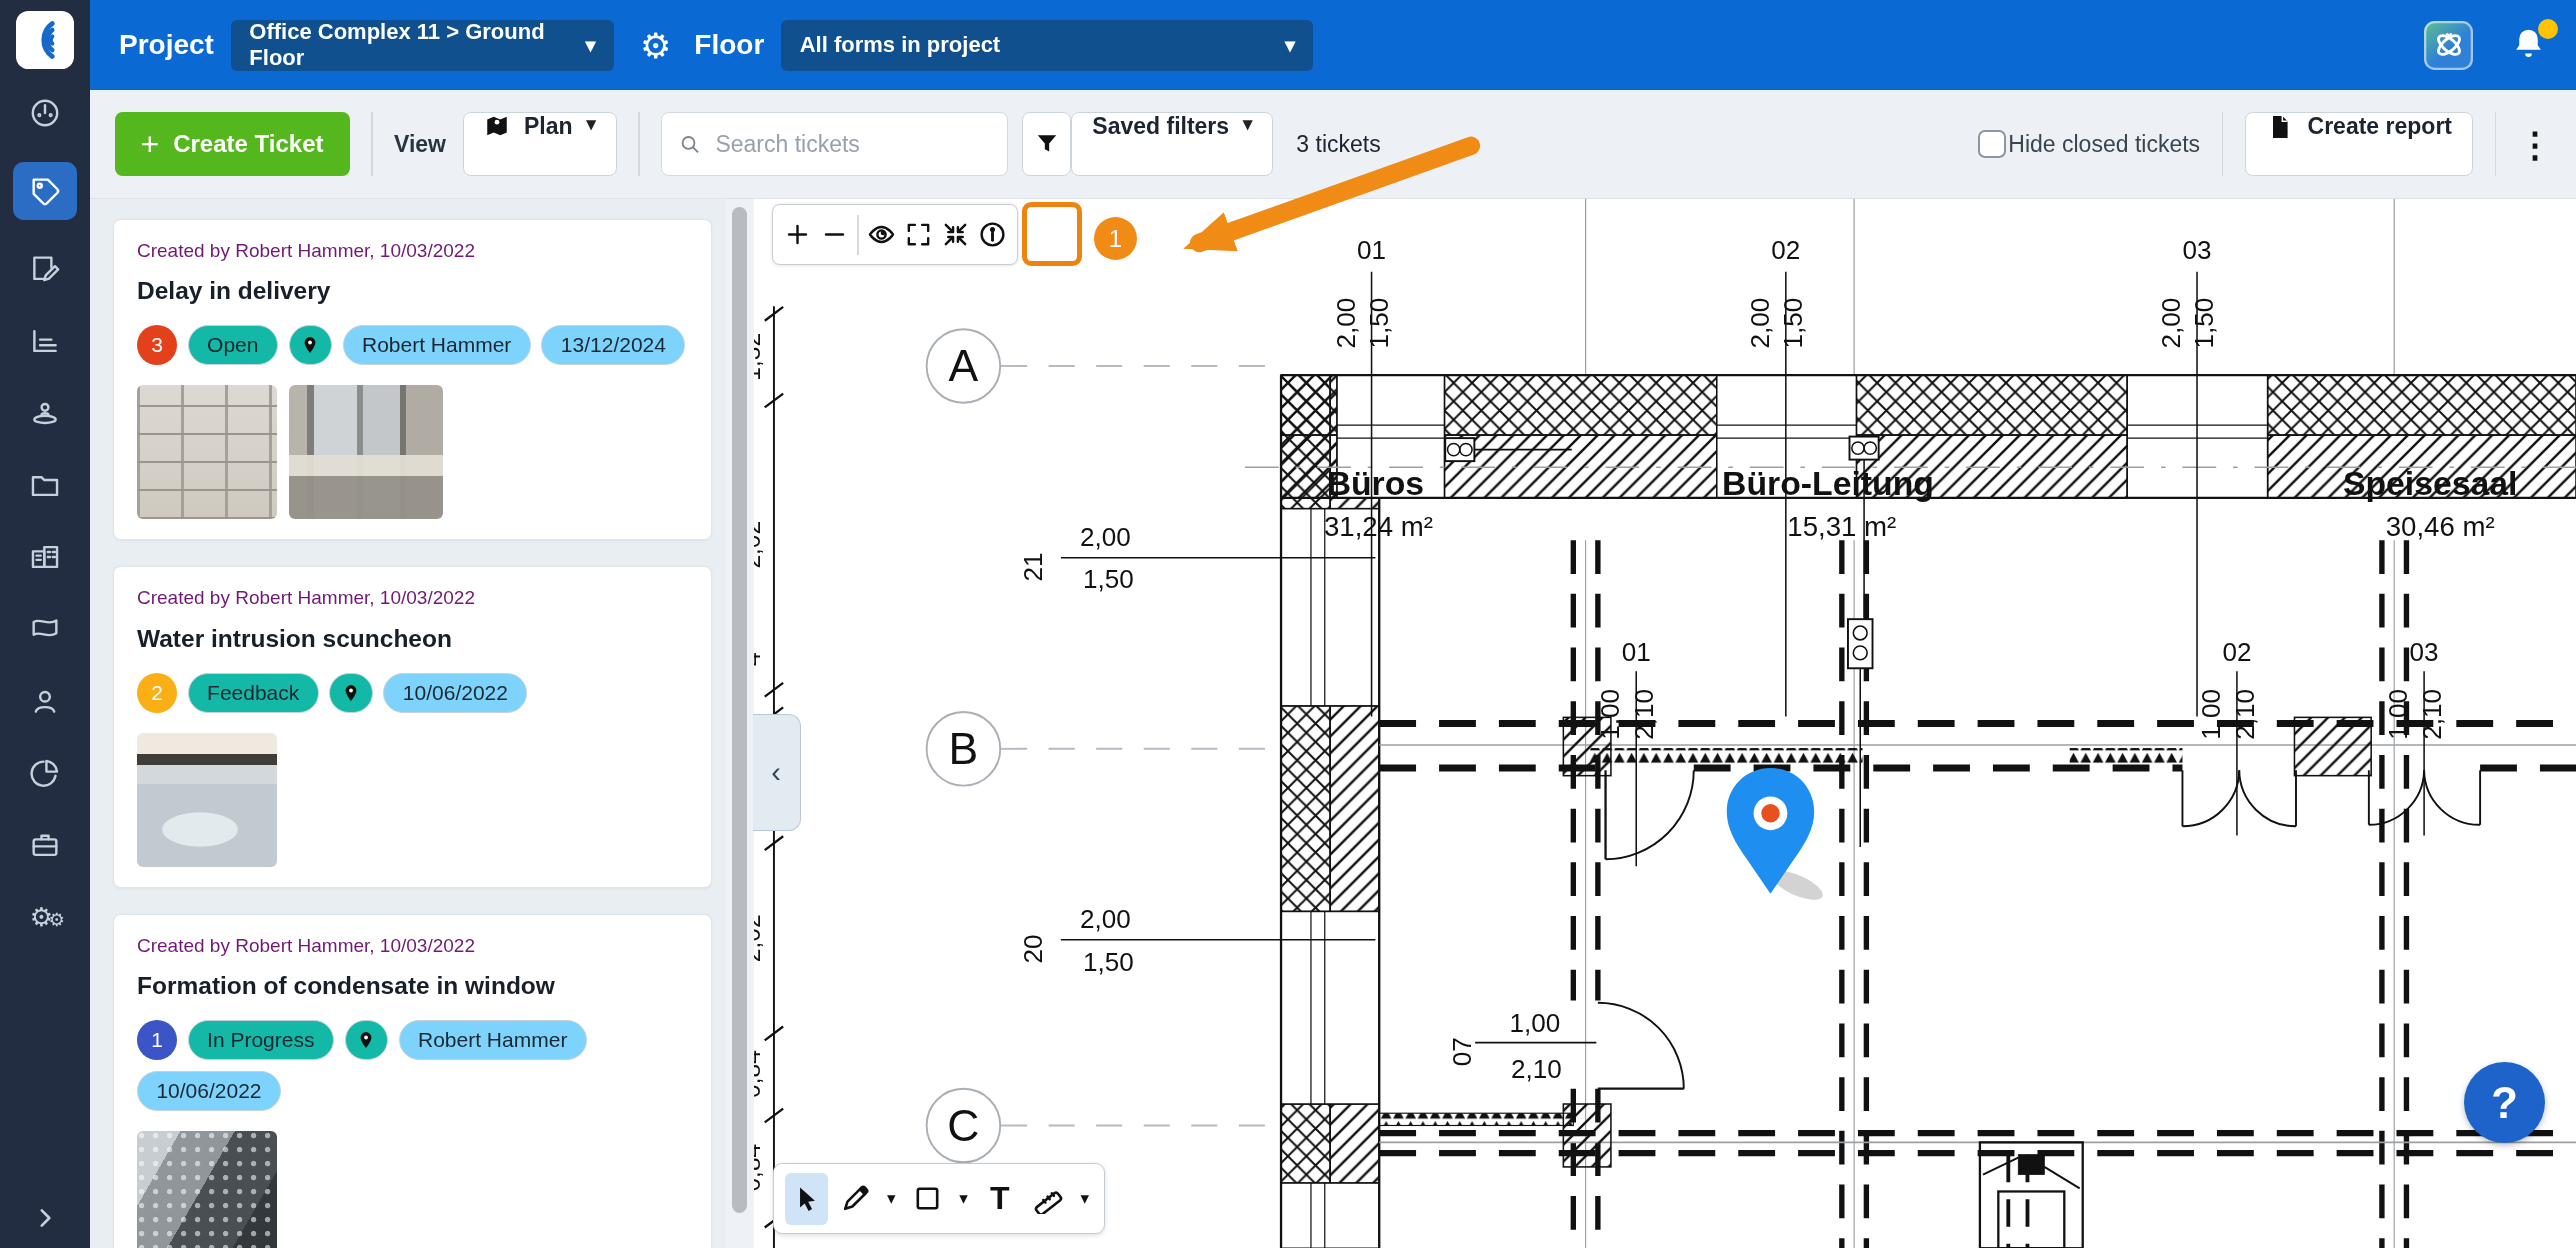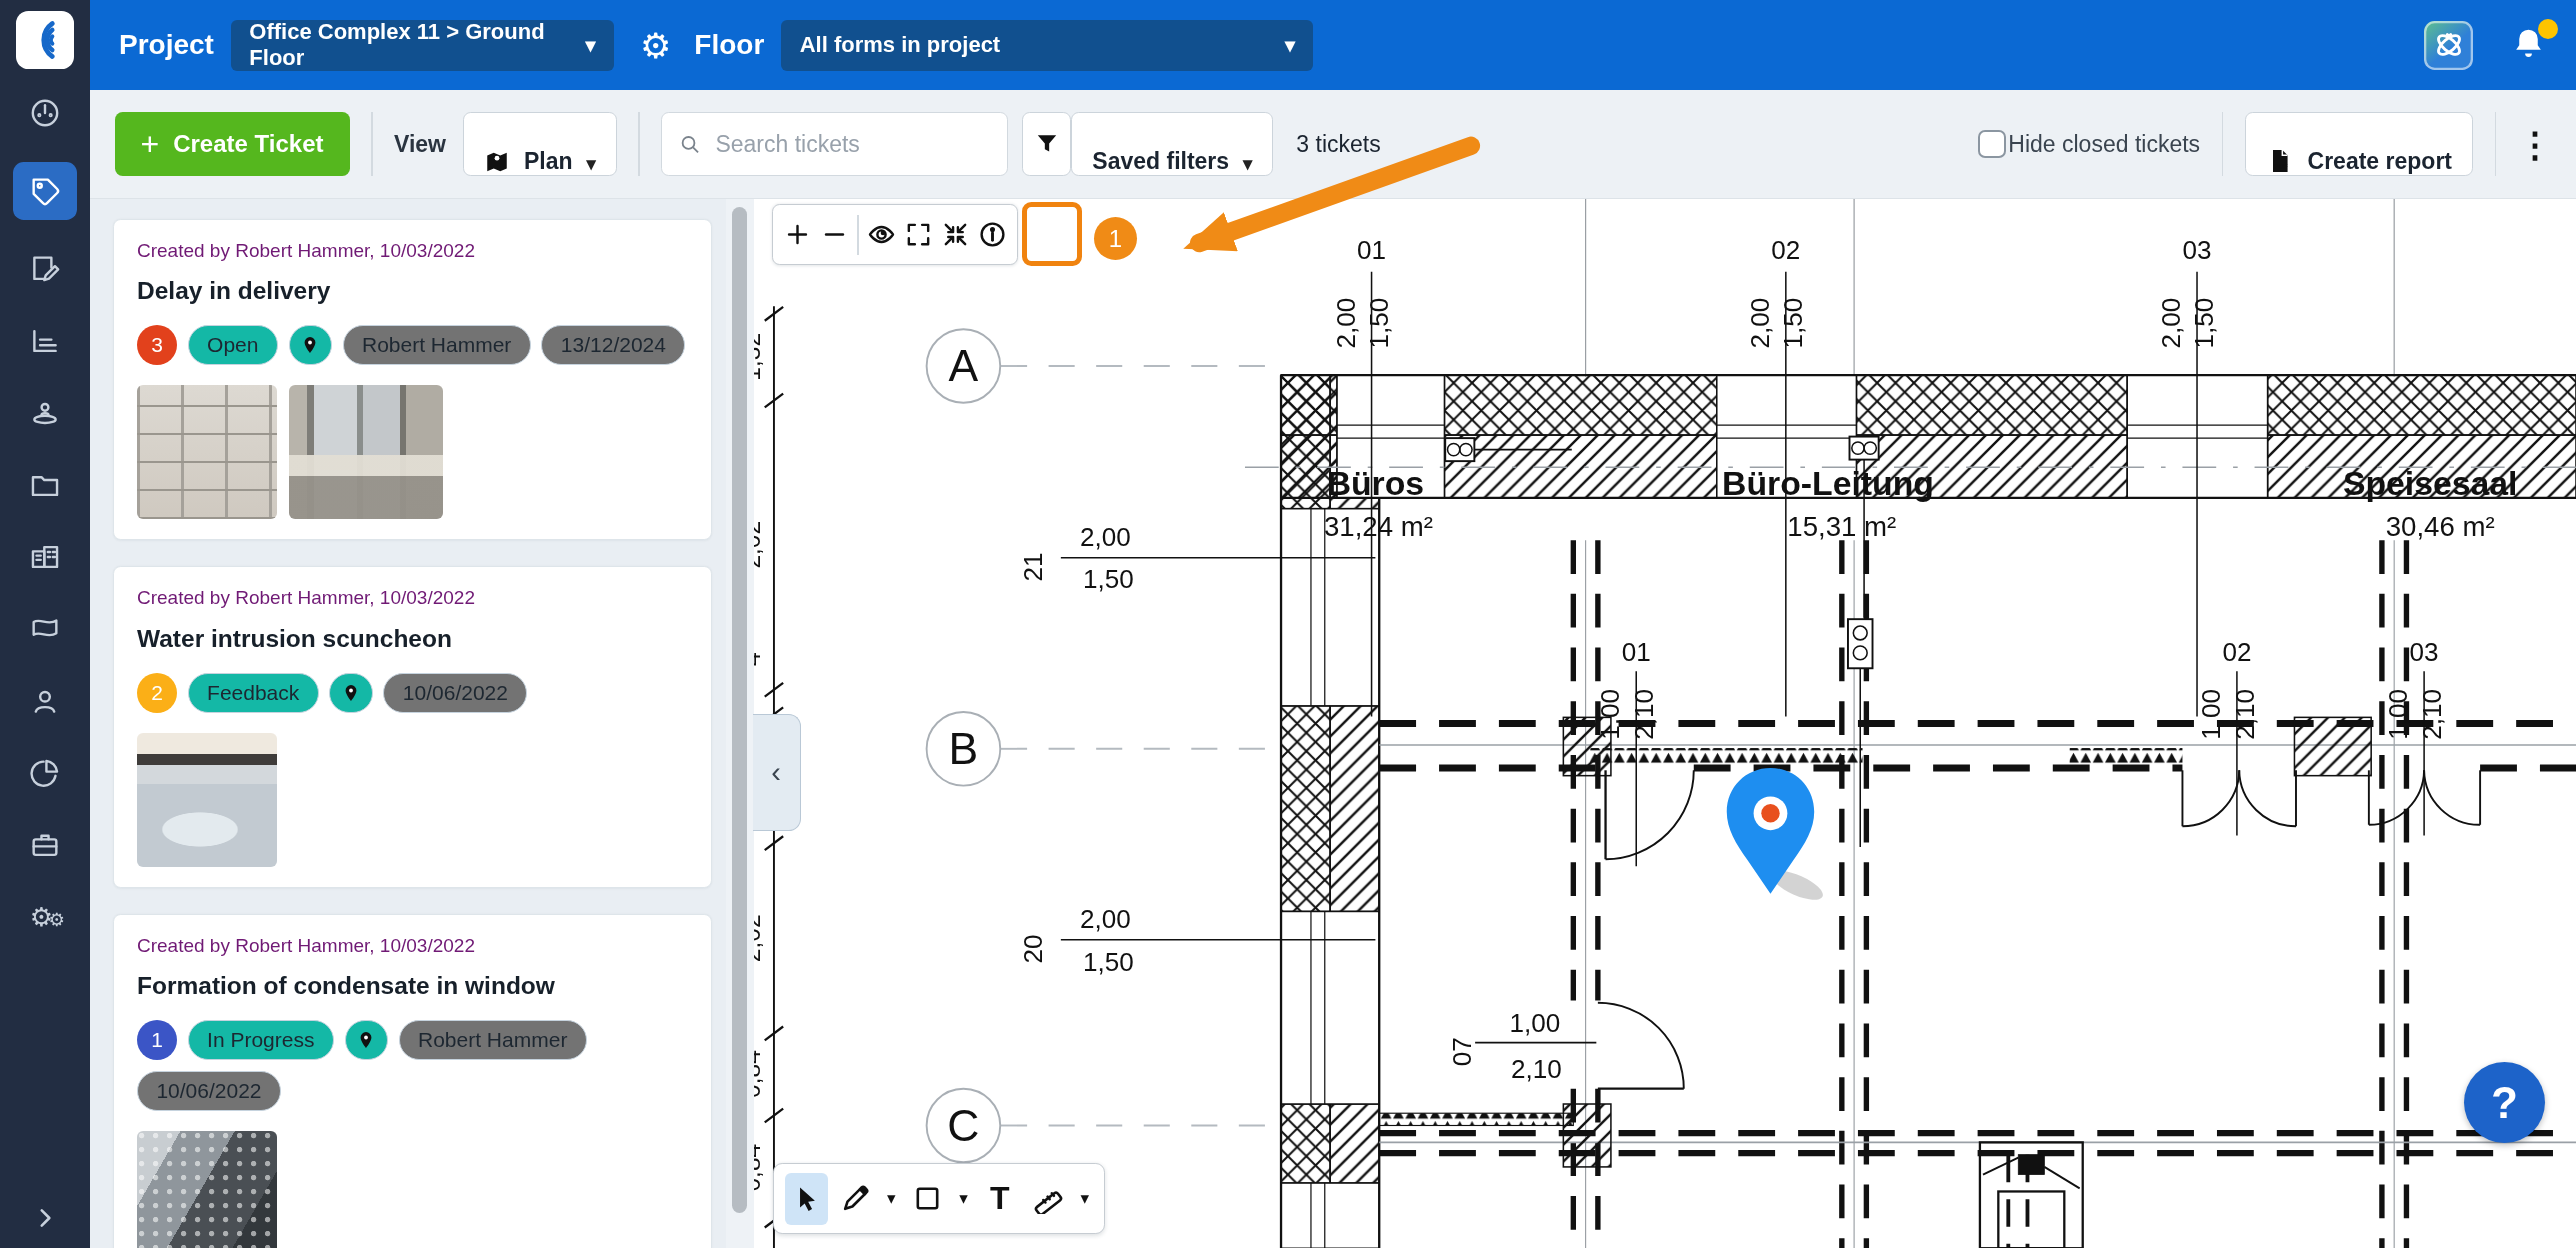"Plan" .wbtn { align-items: flex-end -> flex-start }
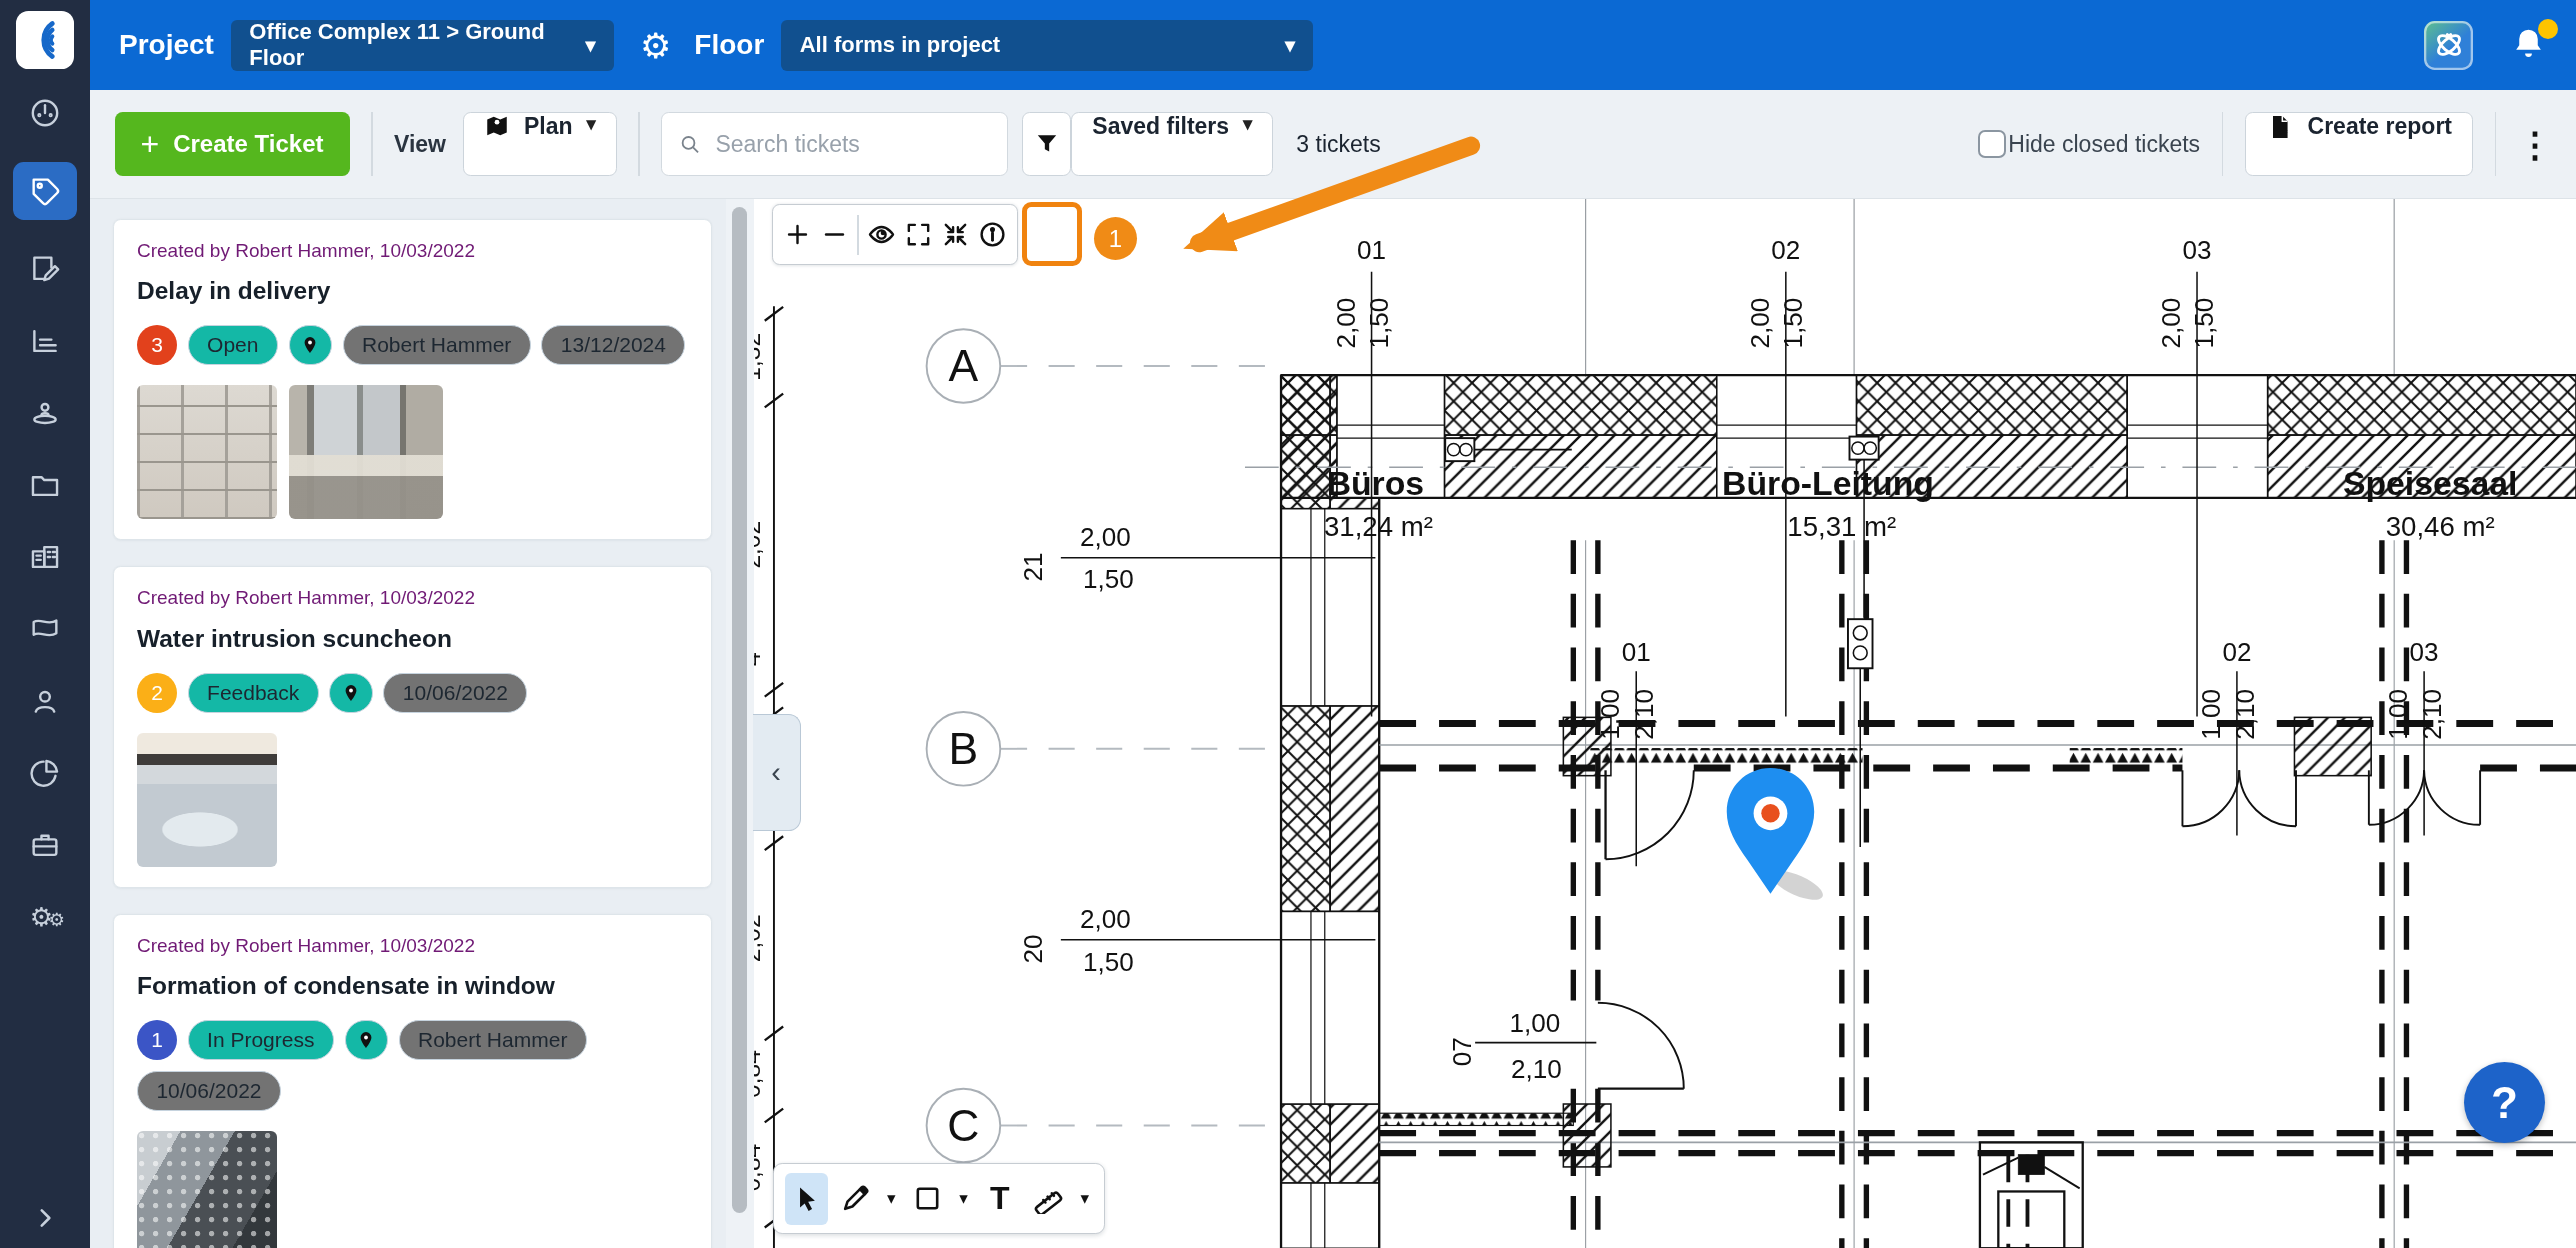"Robert Hammer" .pill.white { background: #737373 -> #7dd3fc }
